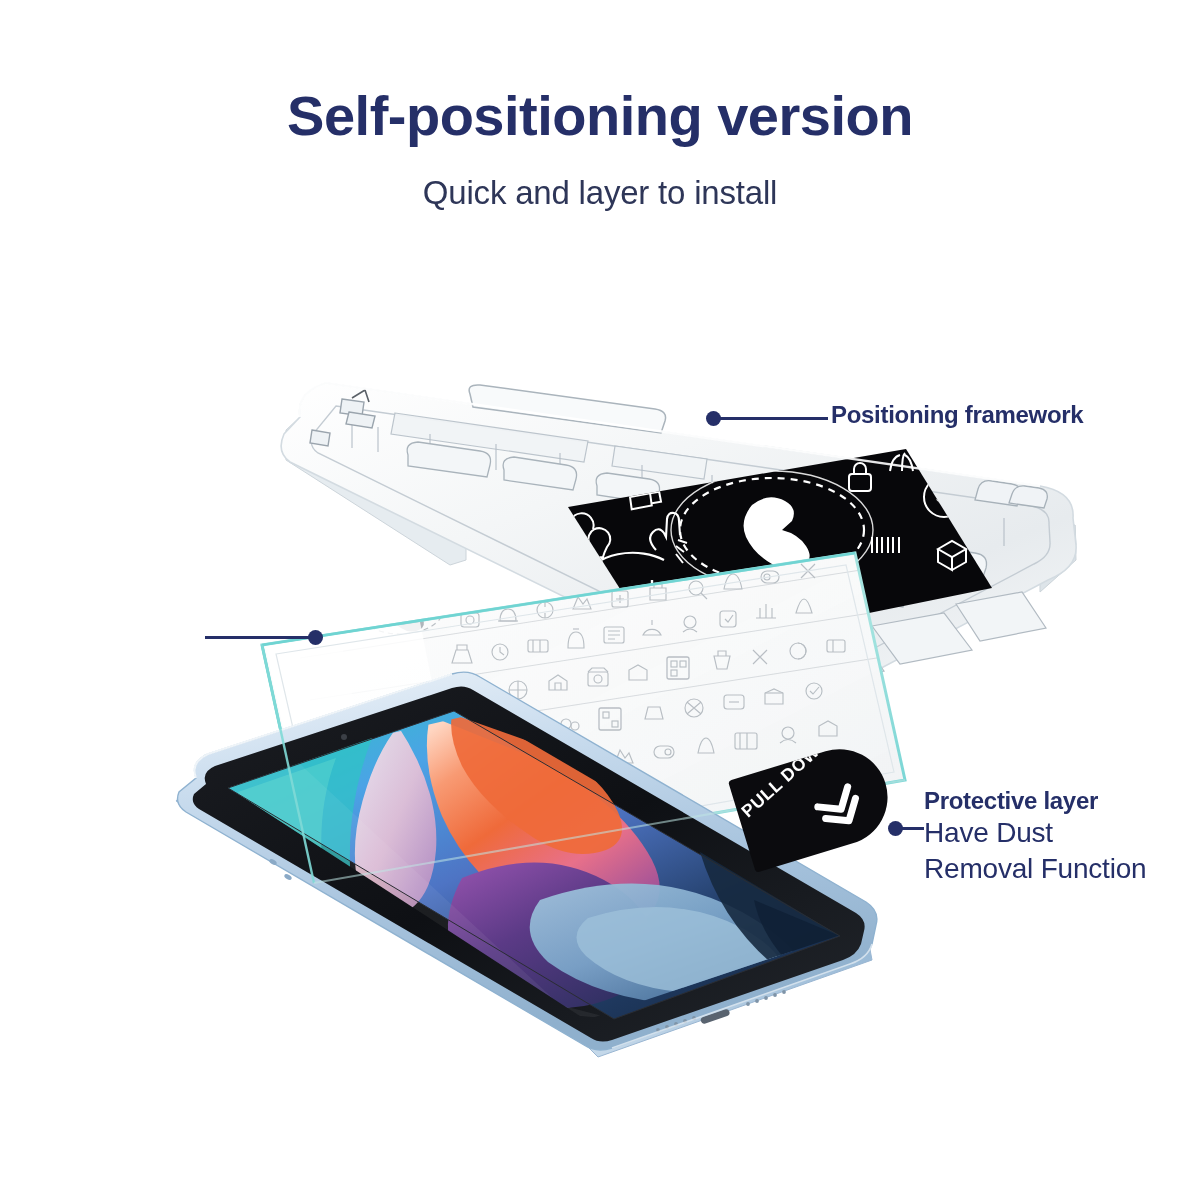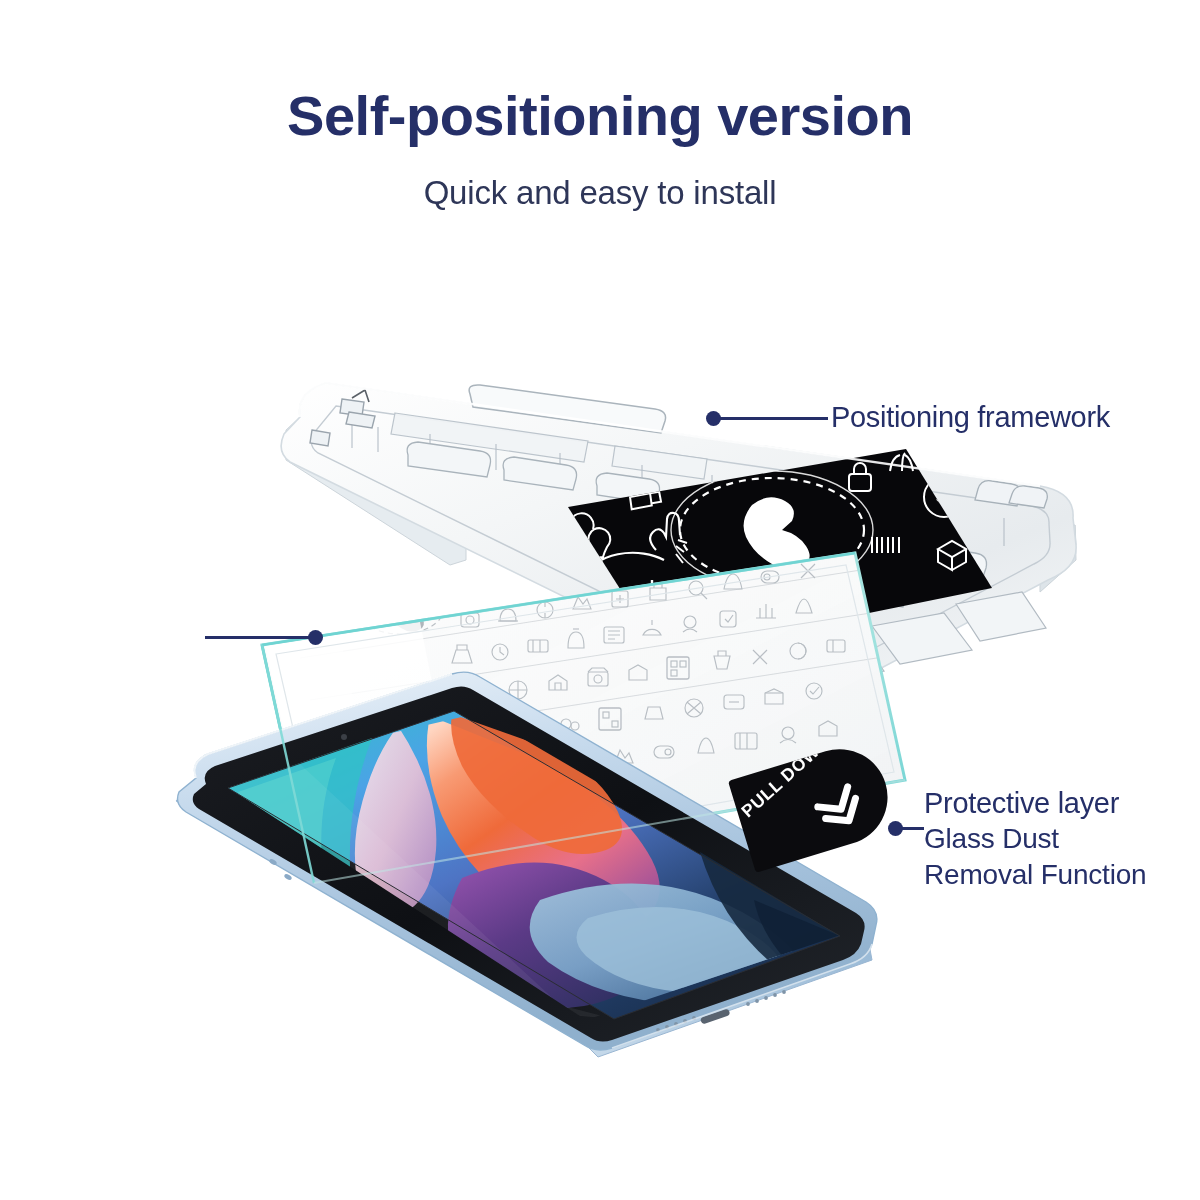"Quick and easy to install" p.subtitle { text: easy -> layer }
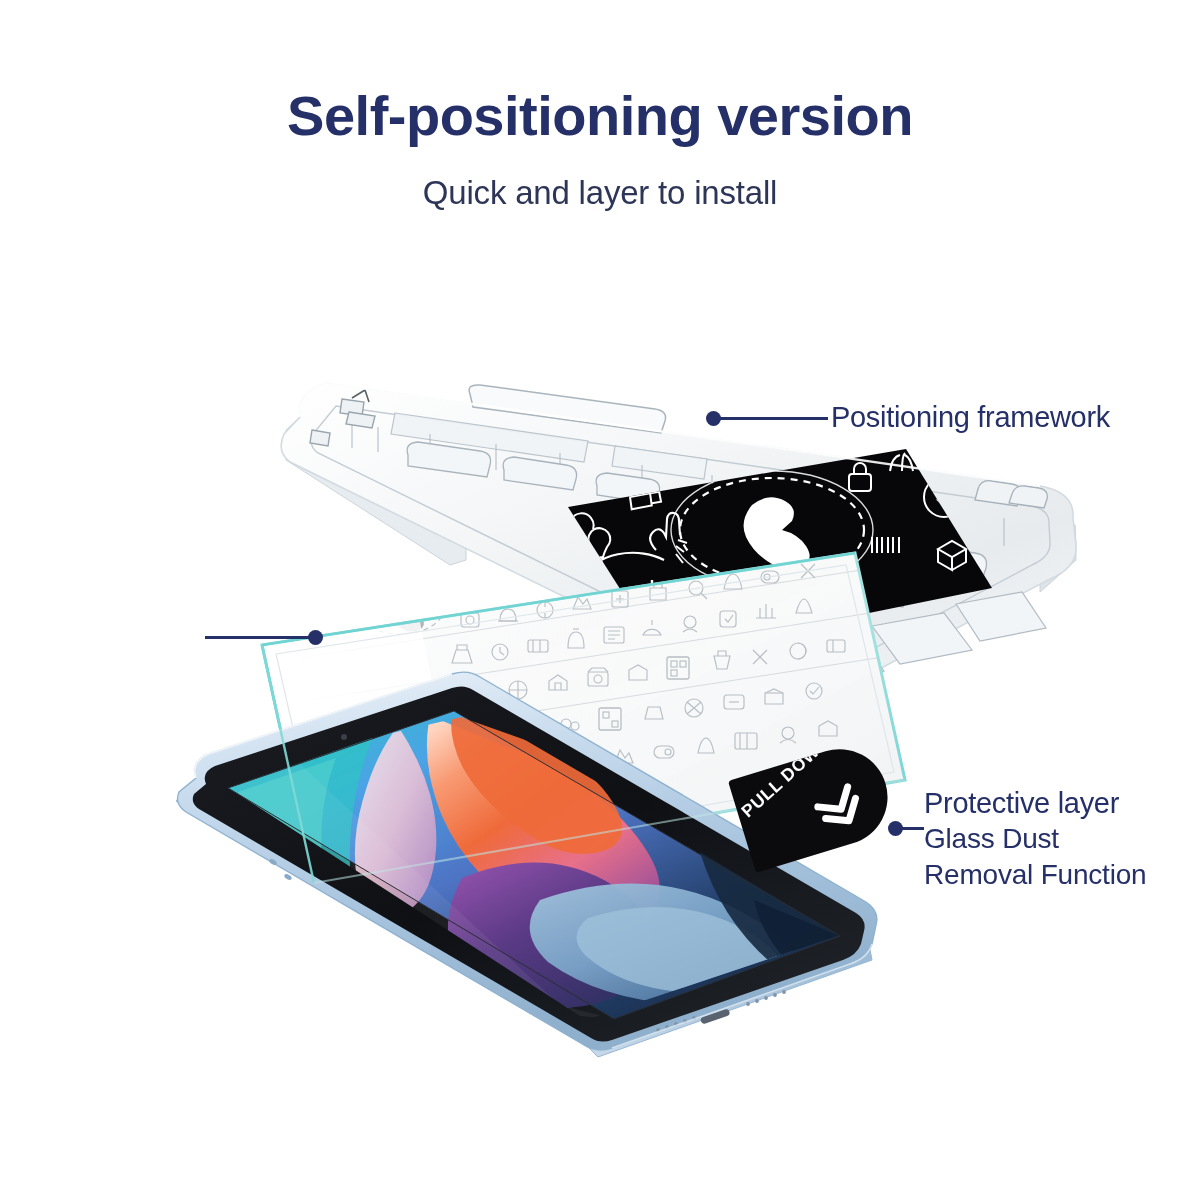"Positioning framework" .callout .cl-bold { font-size: 29px -> 24px; font-weight: normal -> bold }
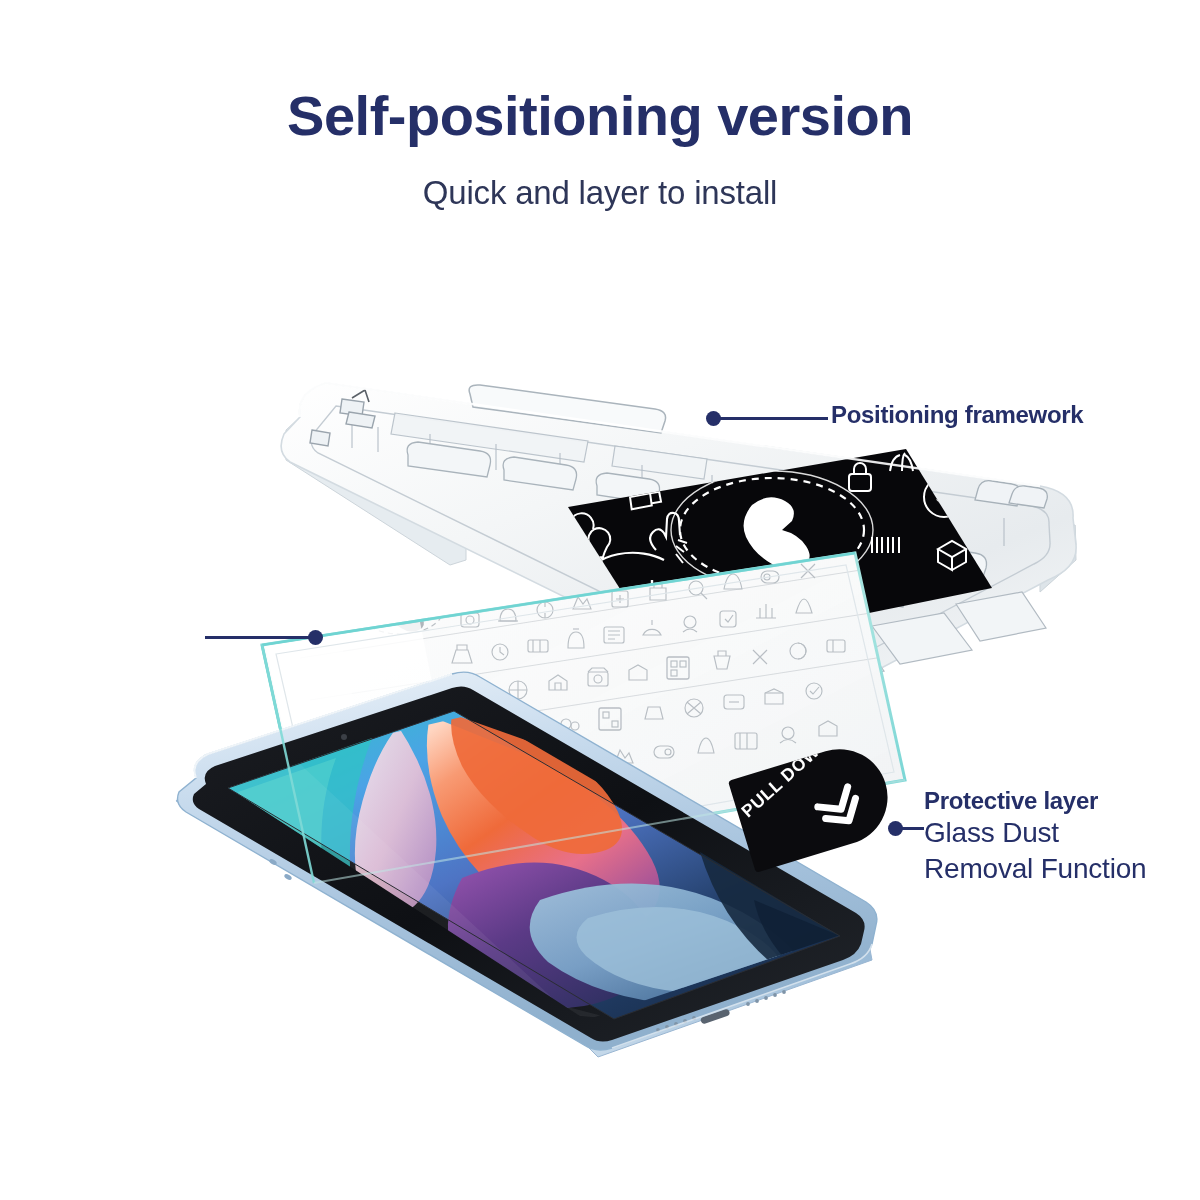"Glass Dust" div.cl-reg { text: Glass -> Have }
